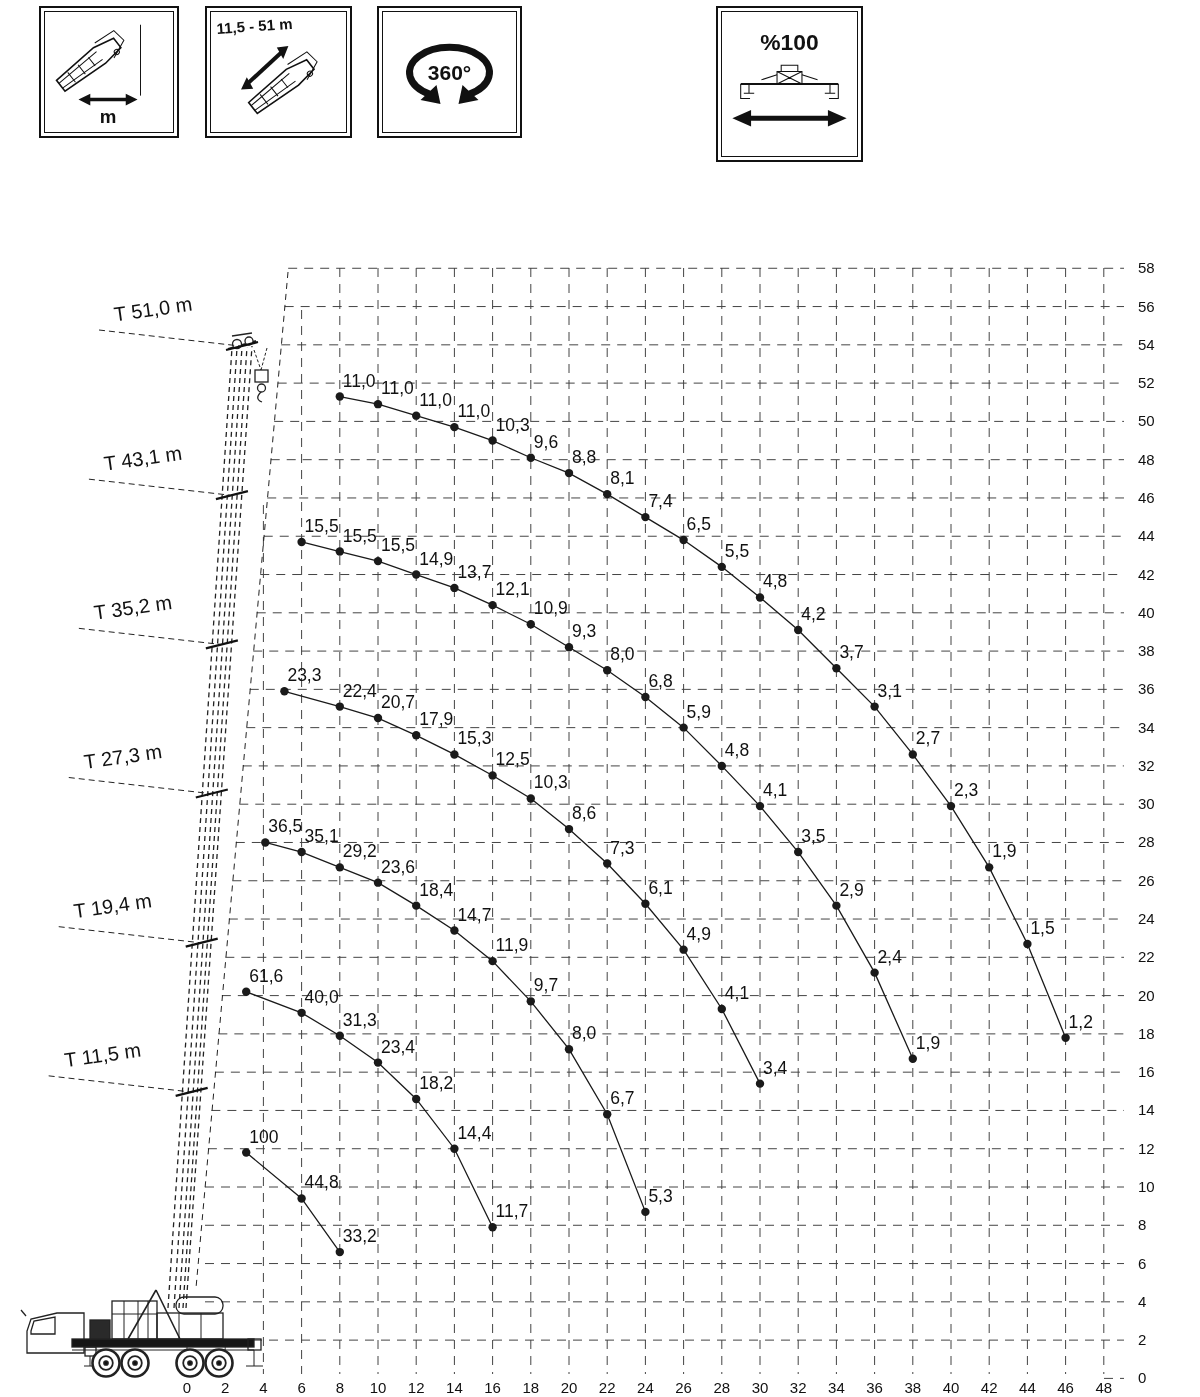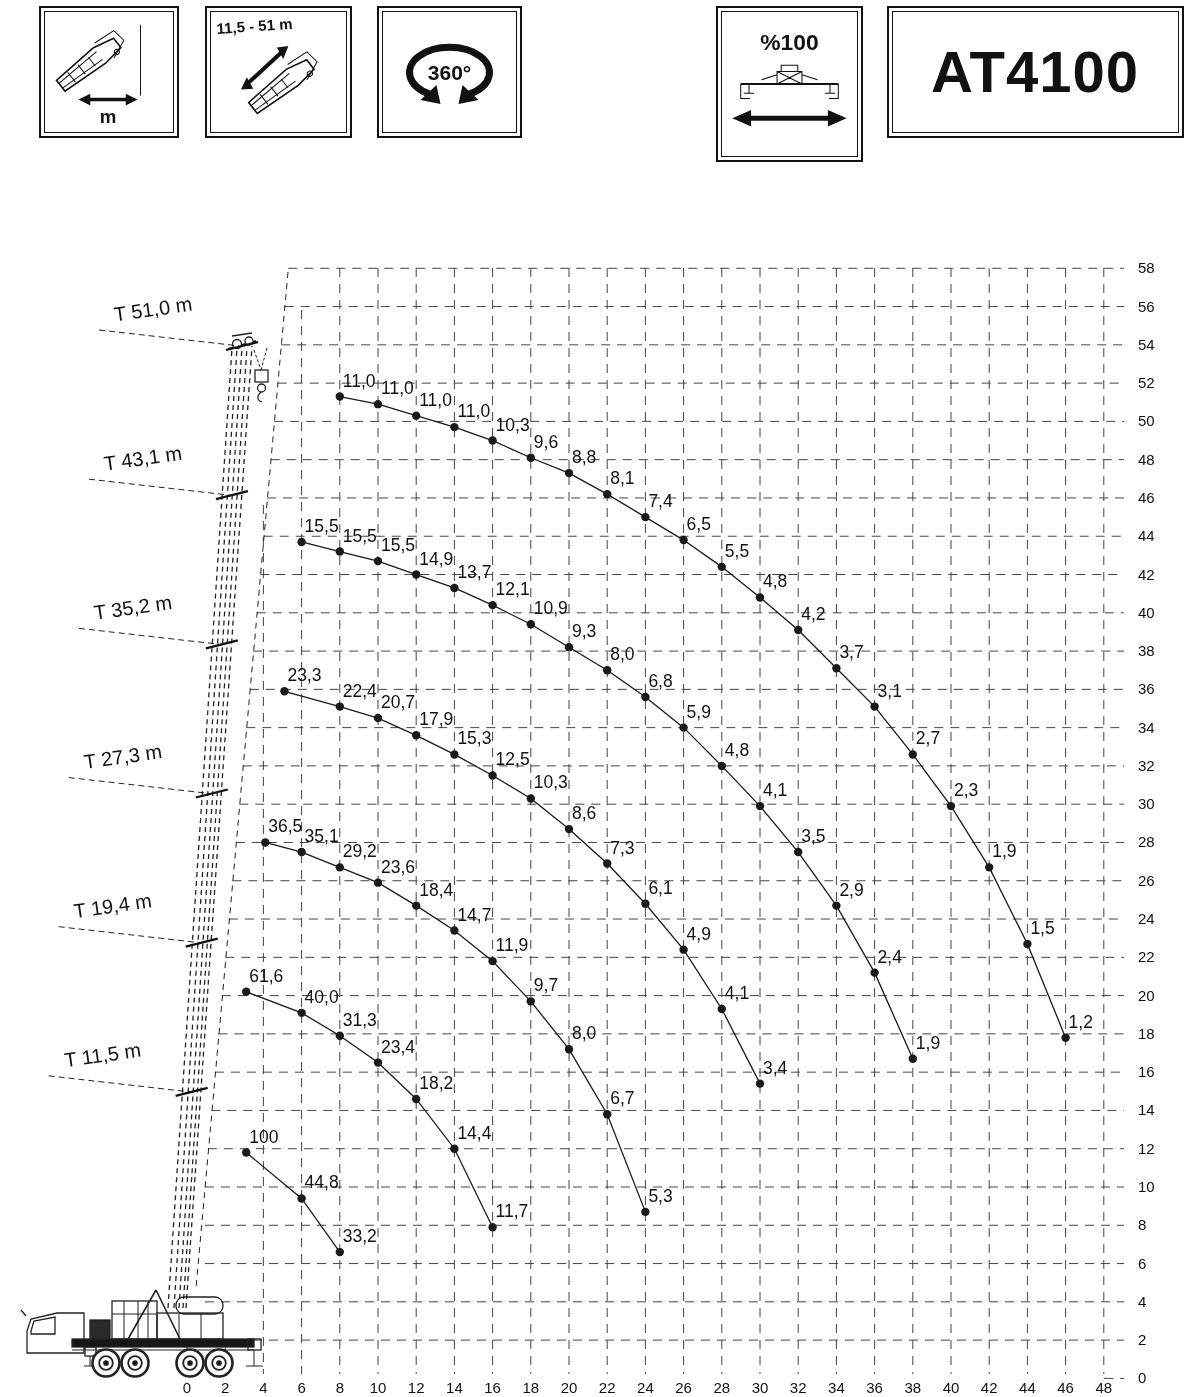"AT4100" div.badge { html: <div> <div> <svg> <text>AT4100</text> </svg> </div> </div> -> none }
